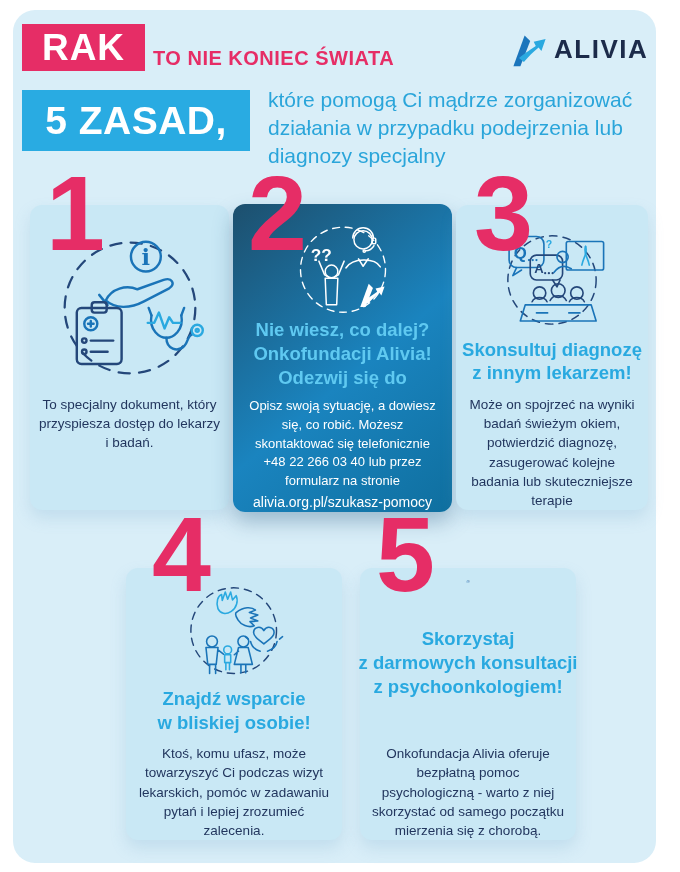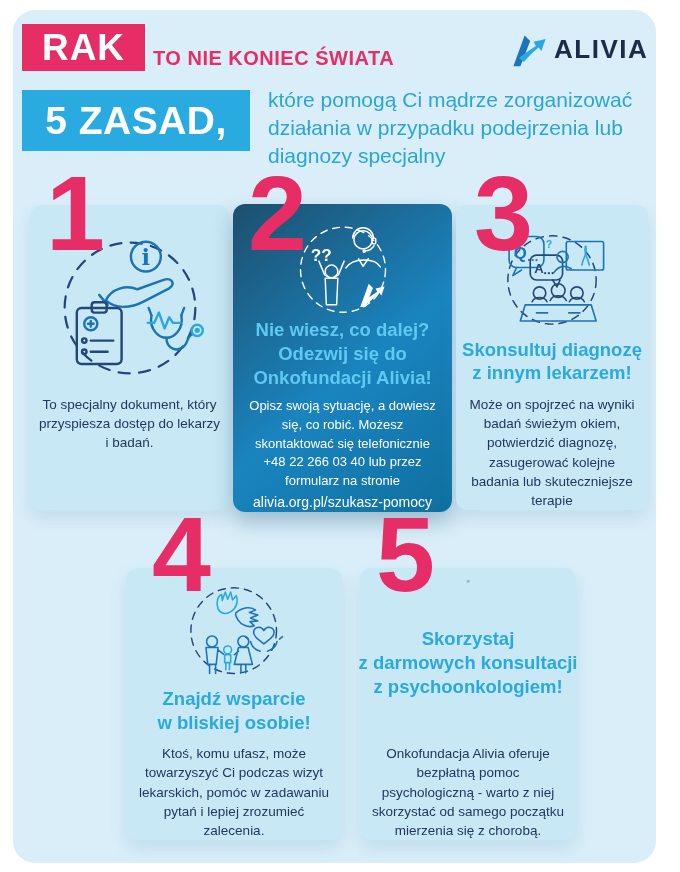"Odezwij się do" span { order: before "Onkofundacji Alivia!" -> after "Onkofundacji Alivia!" }
